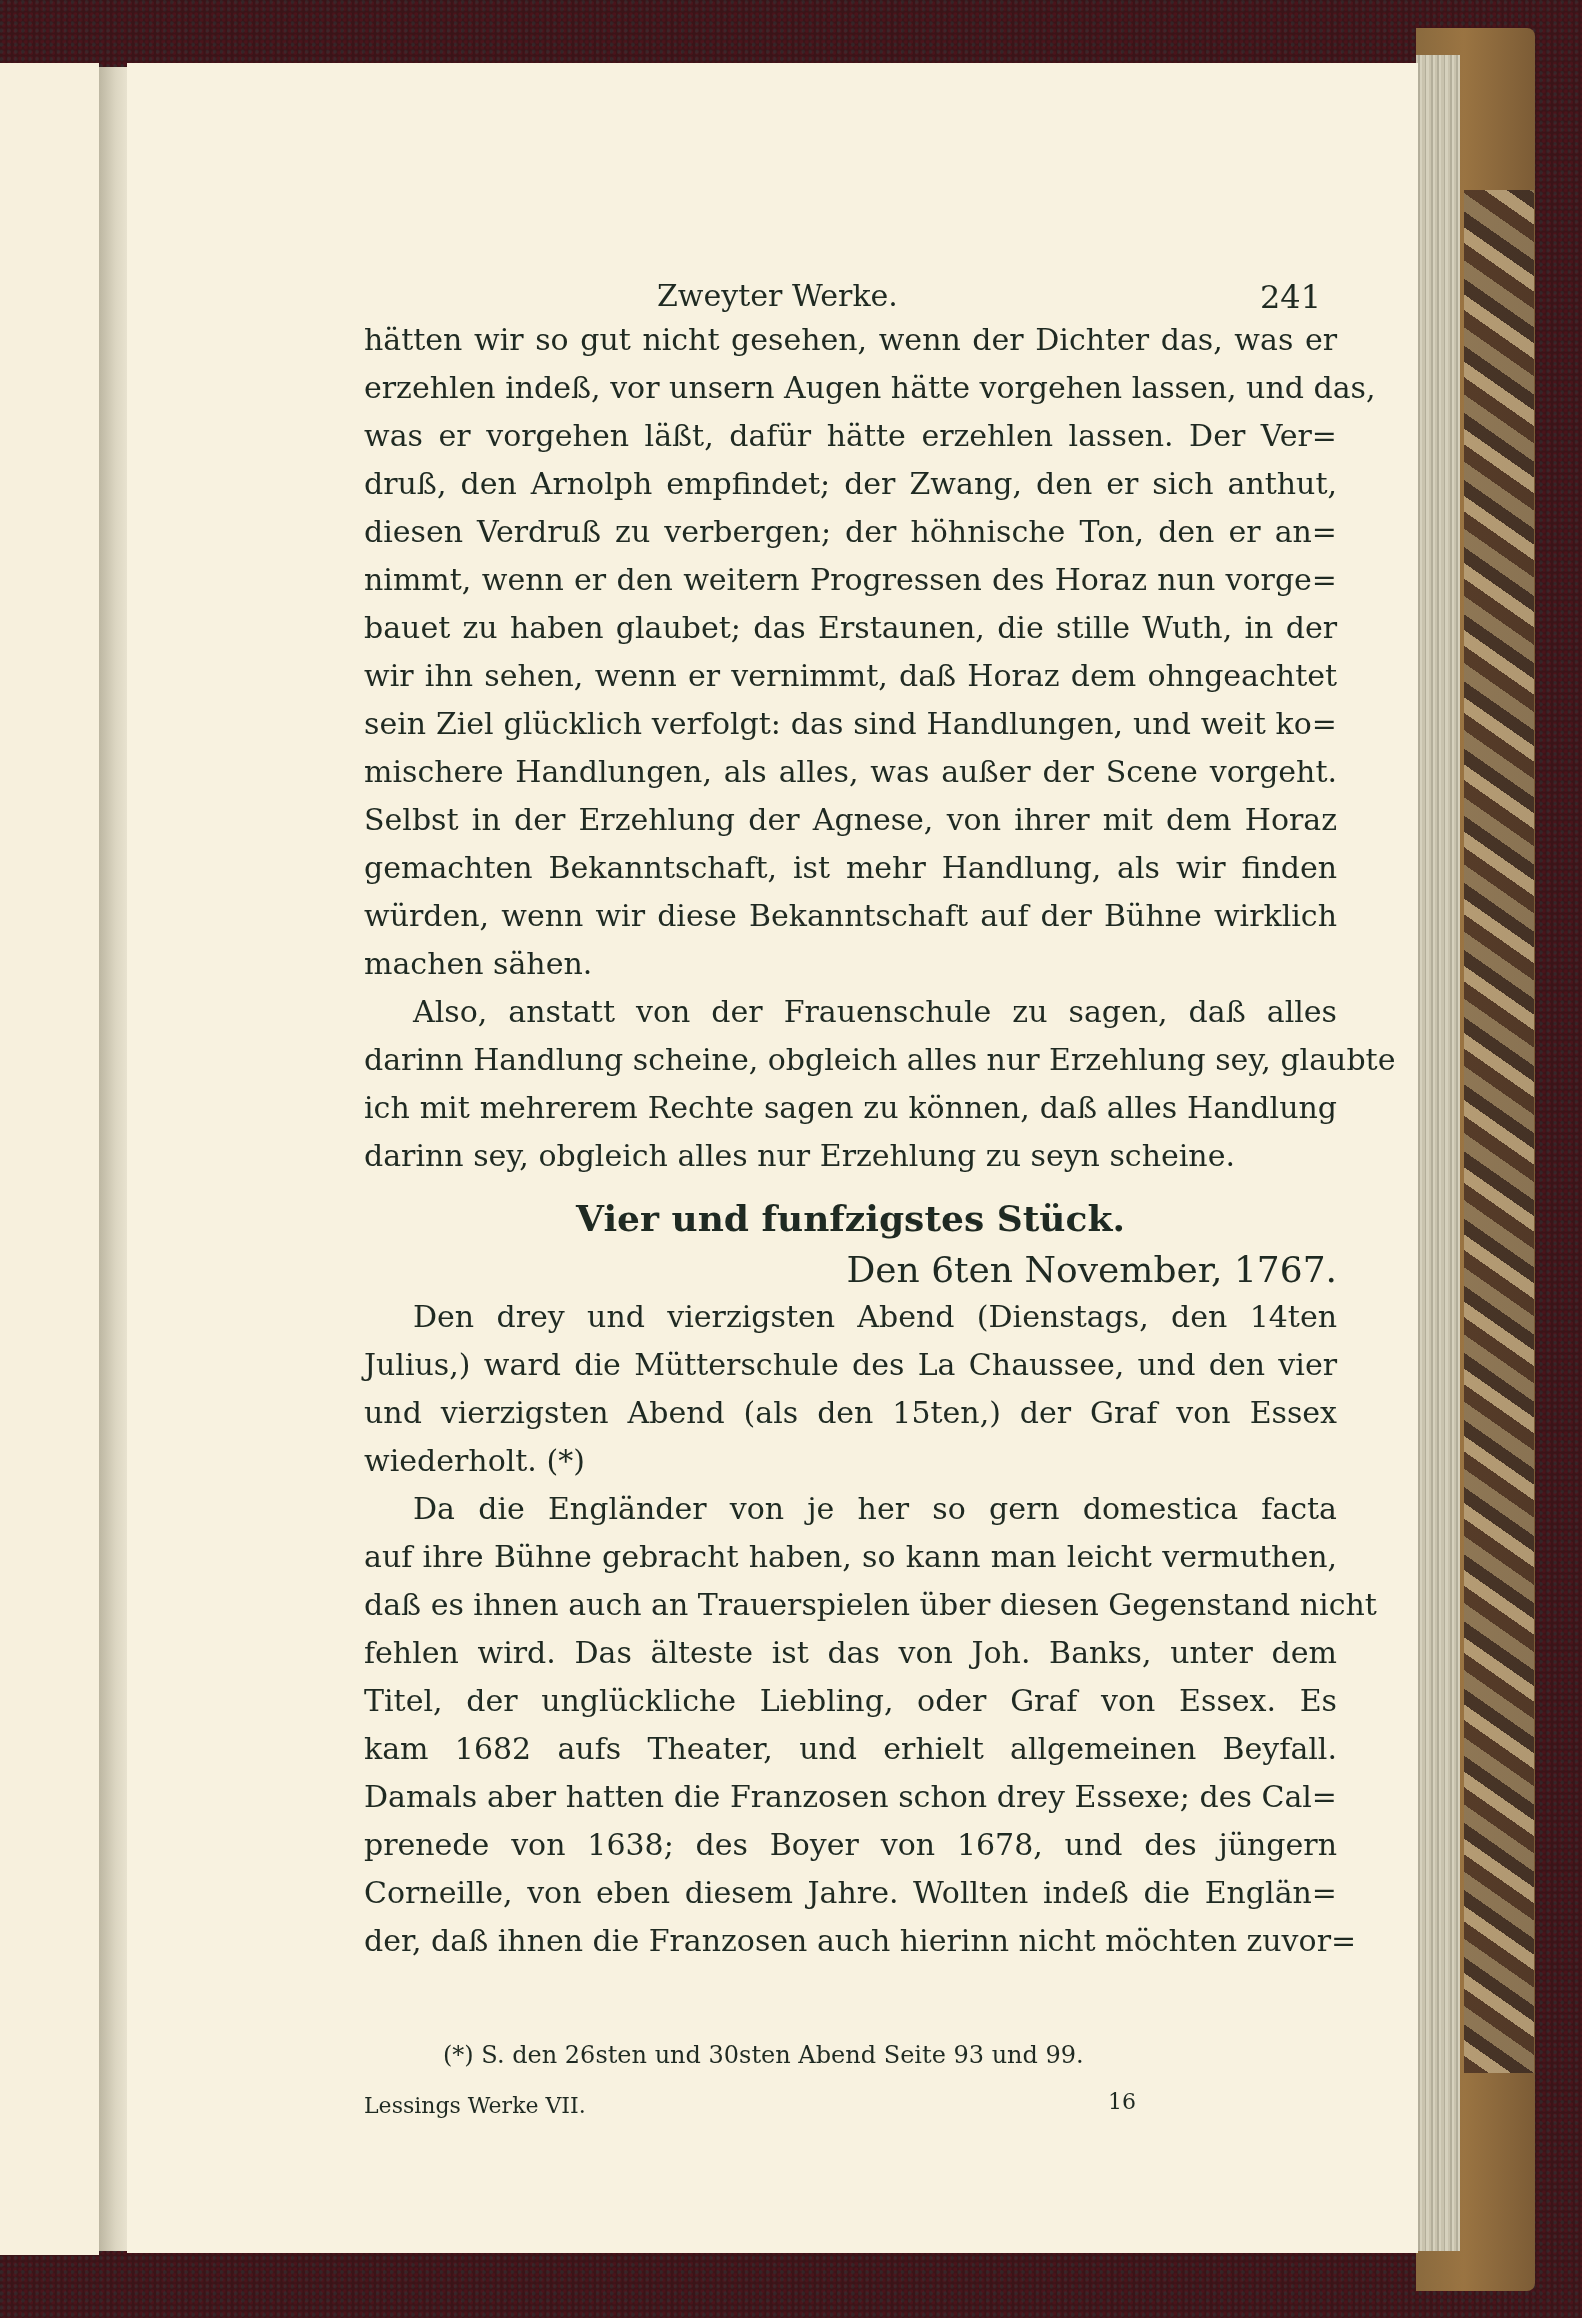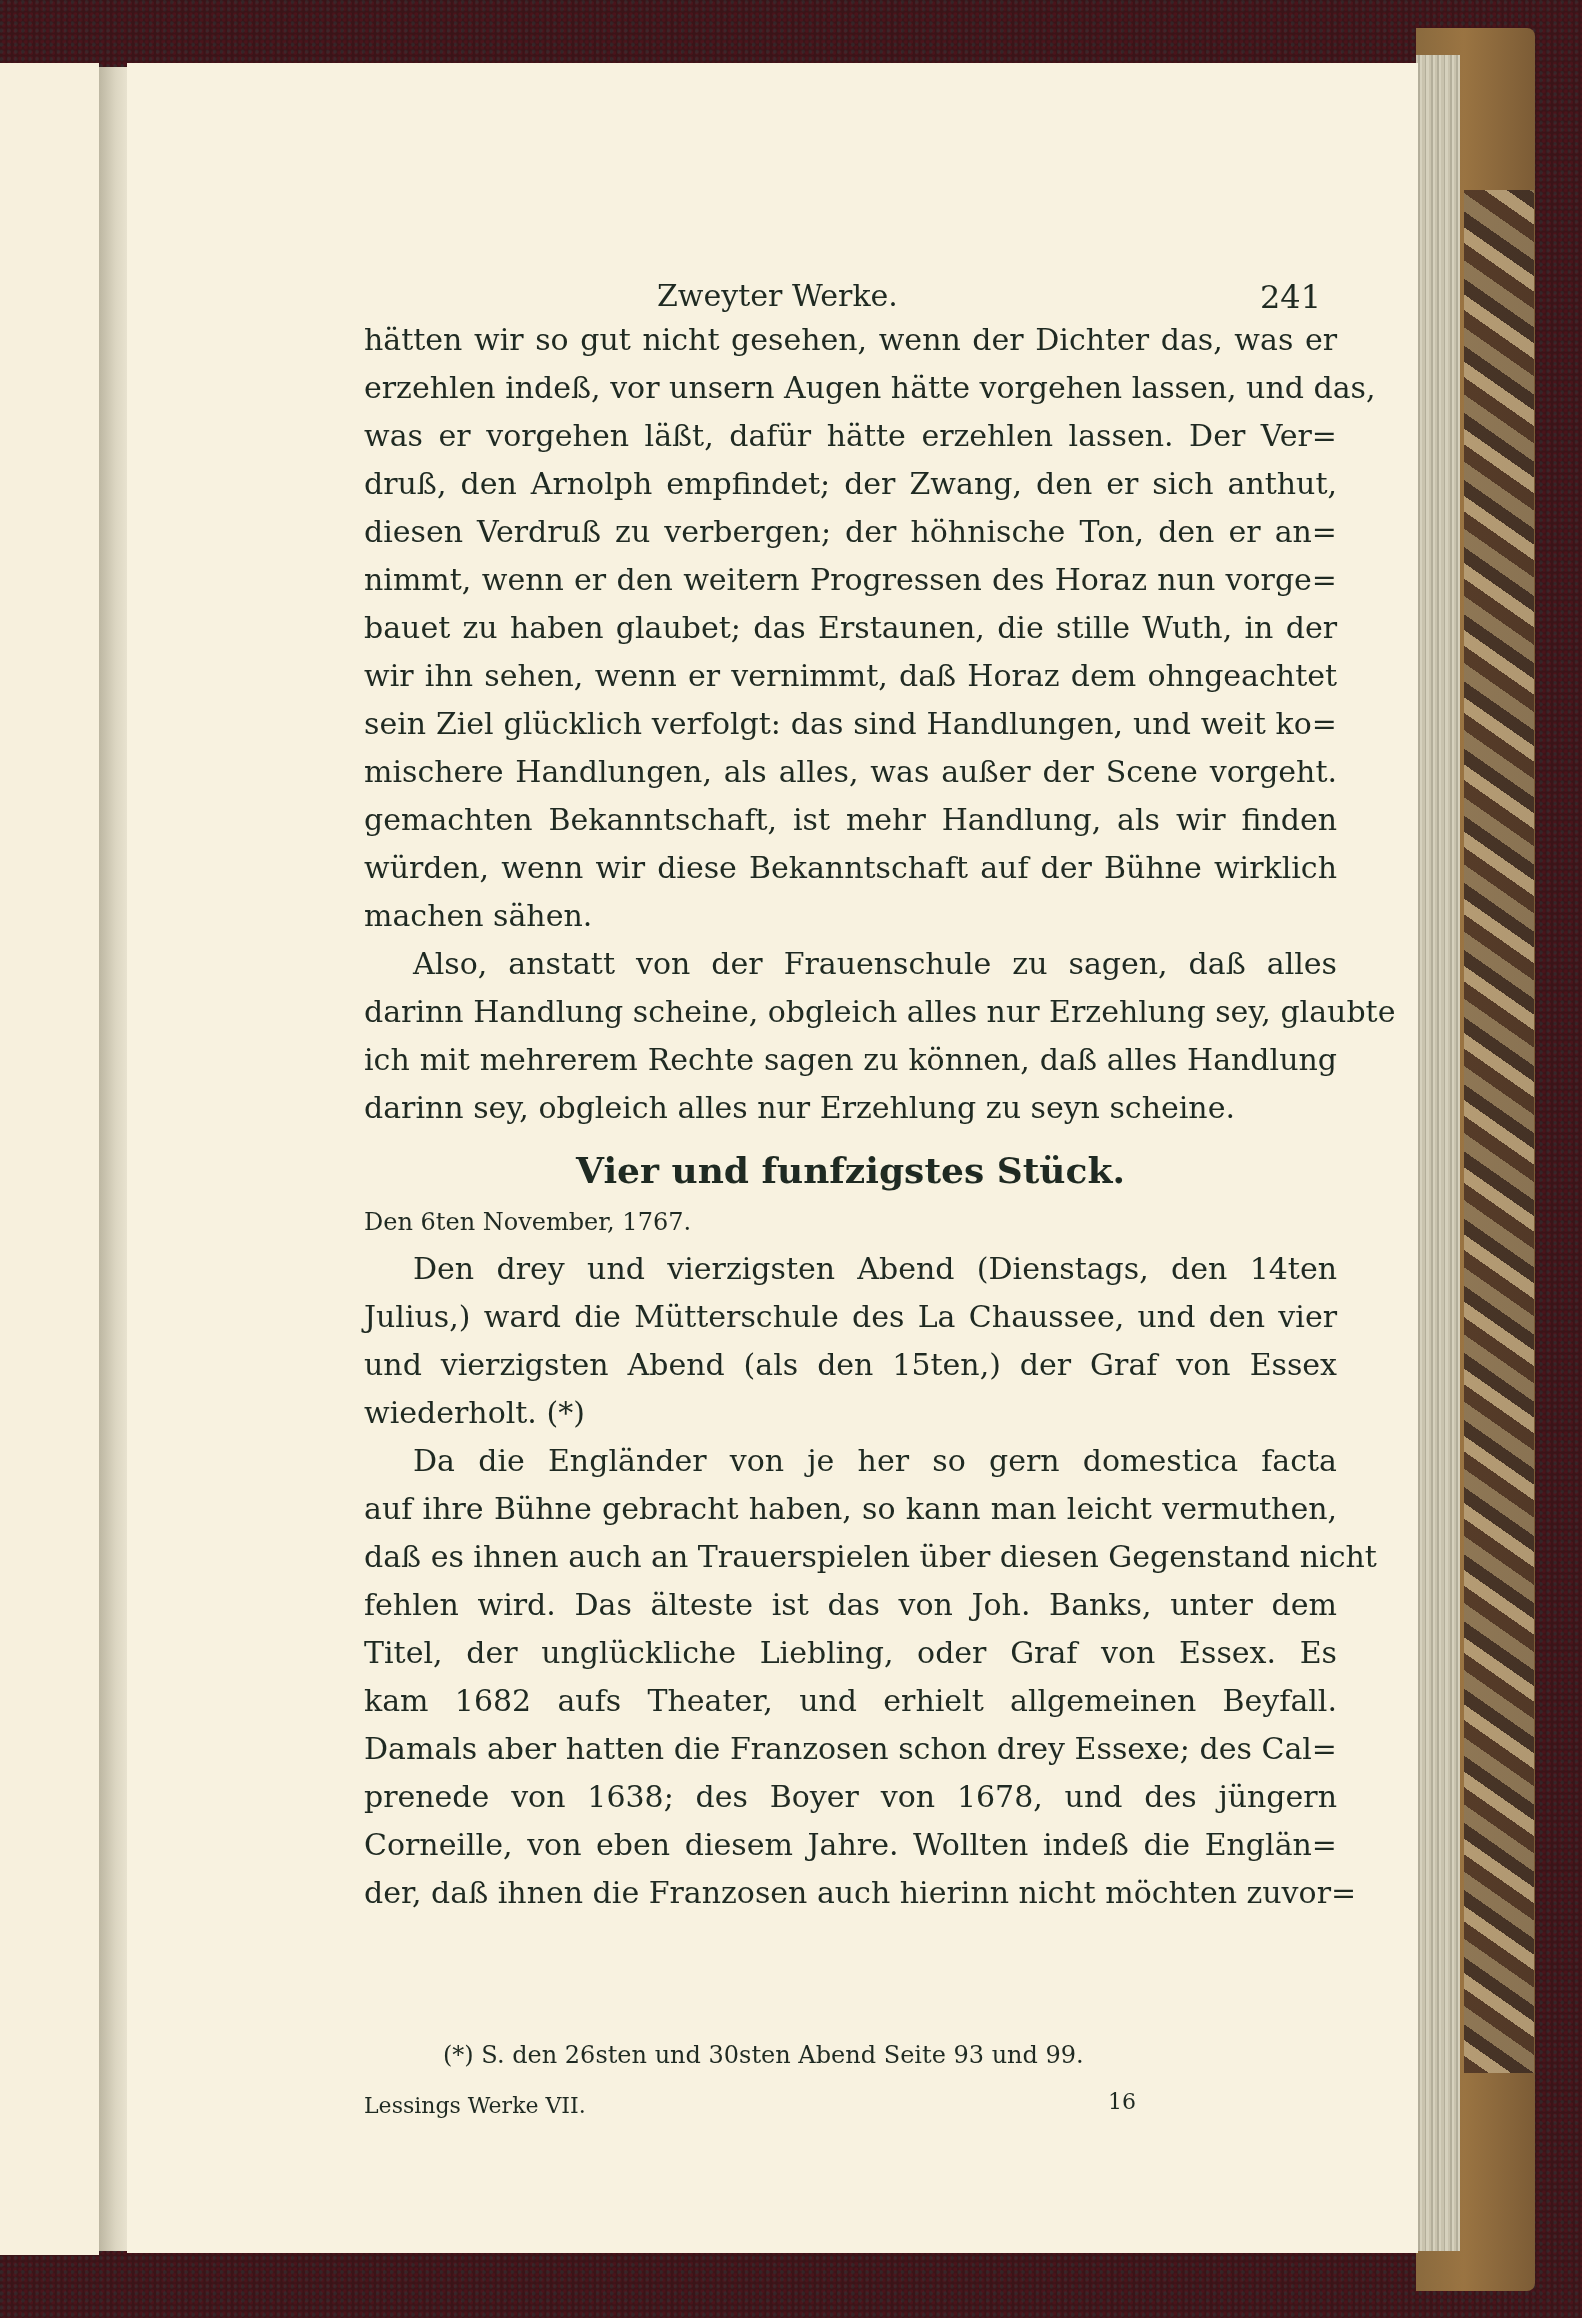"Selbst in der Erzehlung der" span.line { html: none -> <span>Selbst in der Erzehlung der Agnese, von ihrer mit dem Horaz</span> }
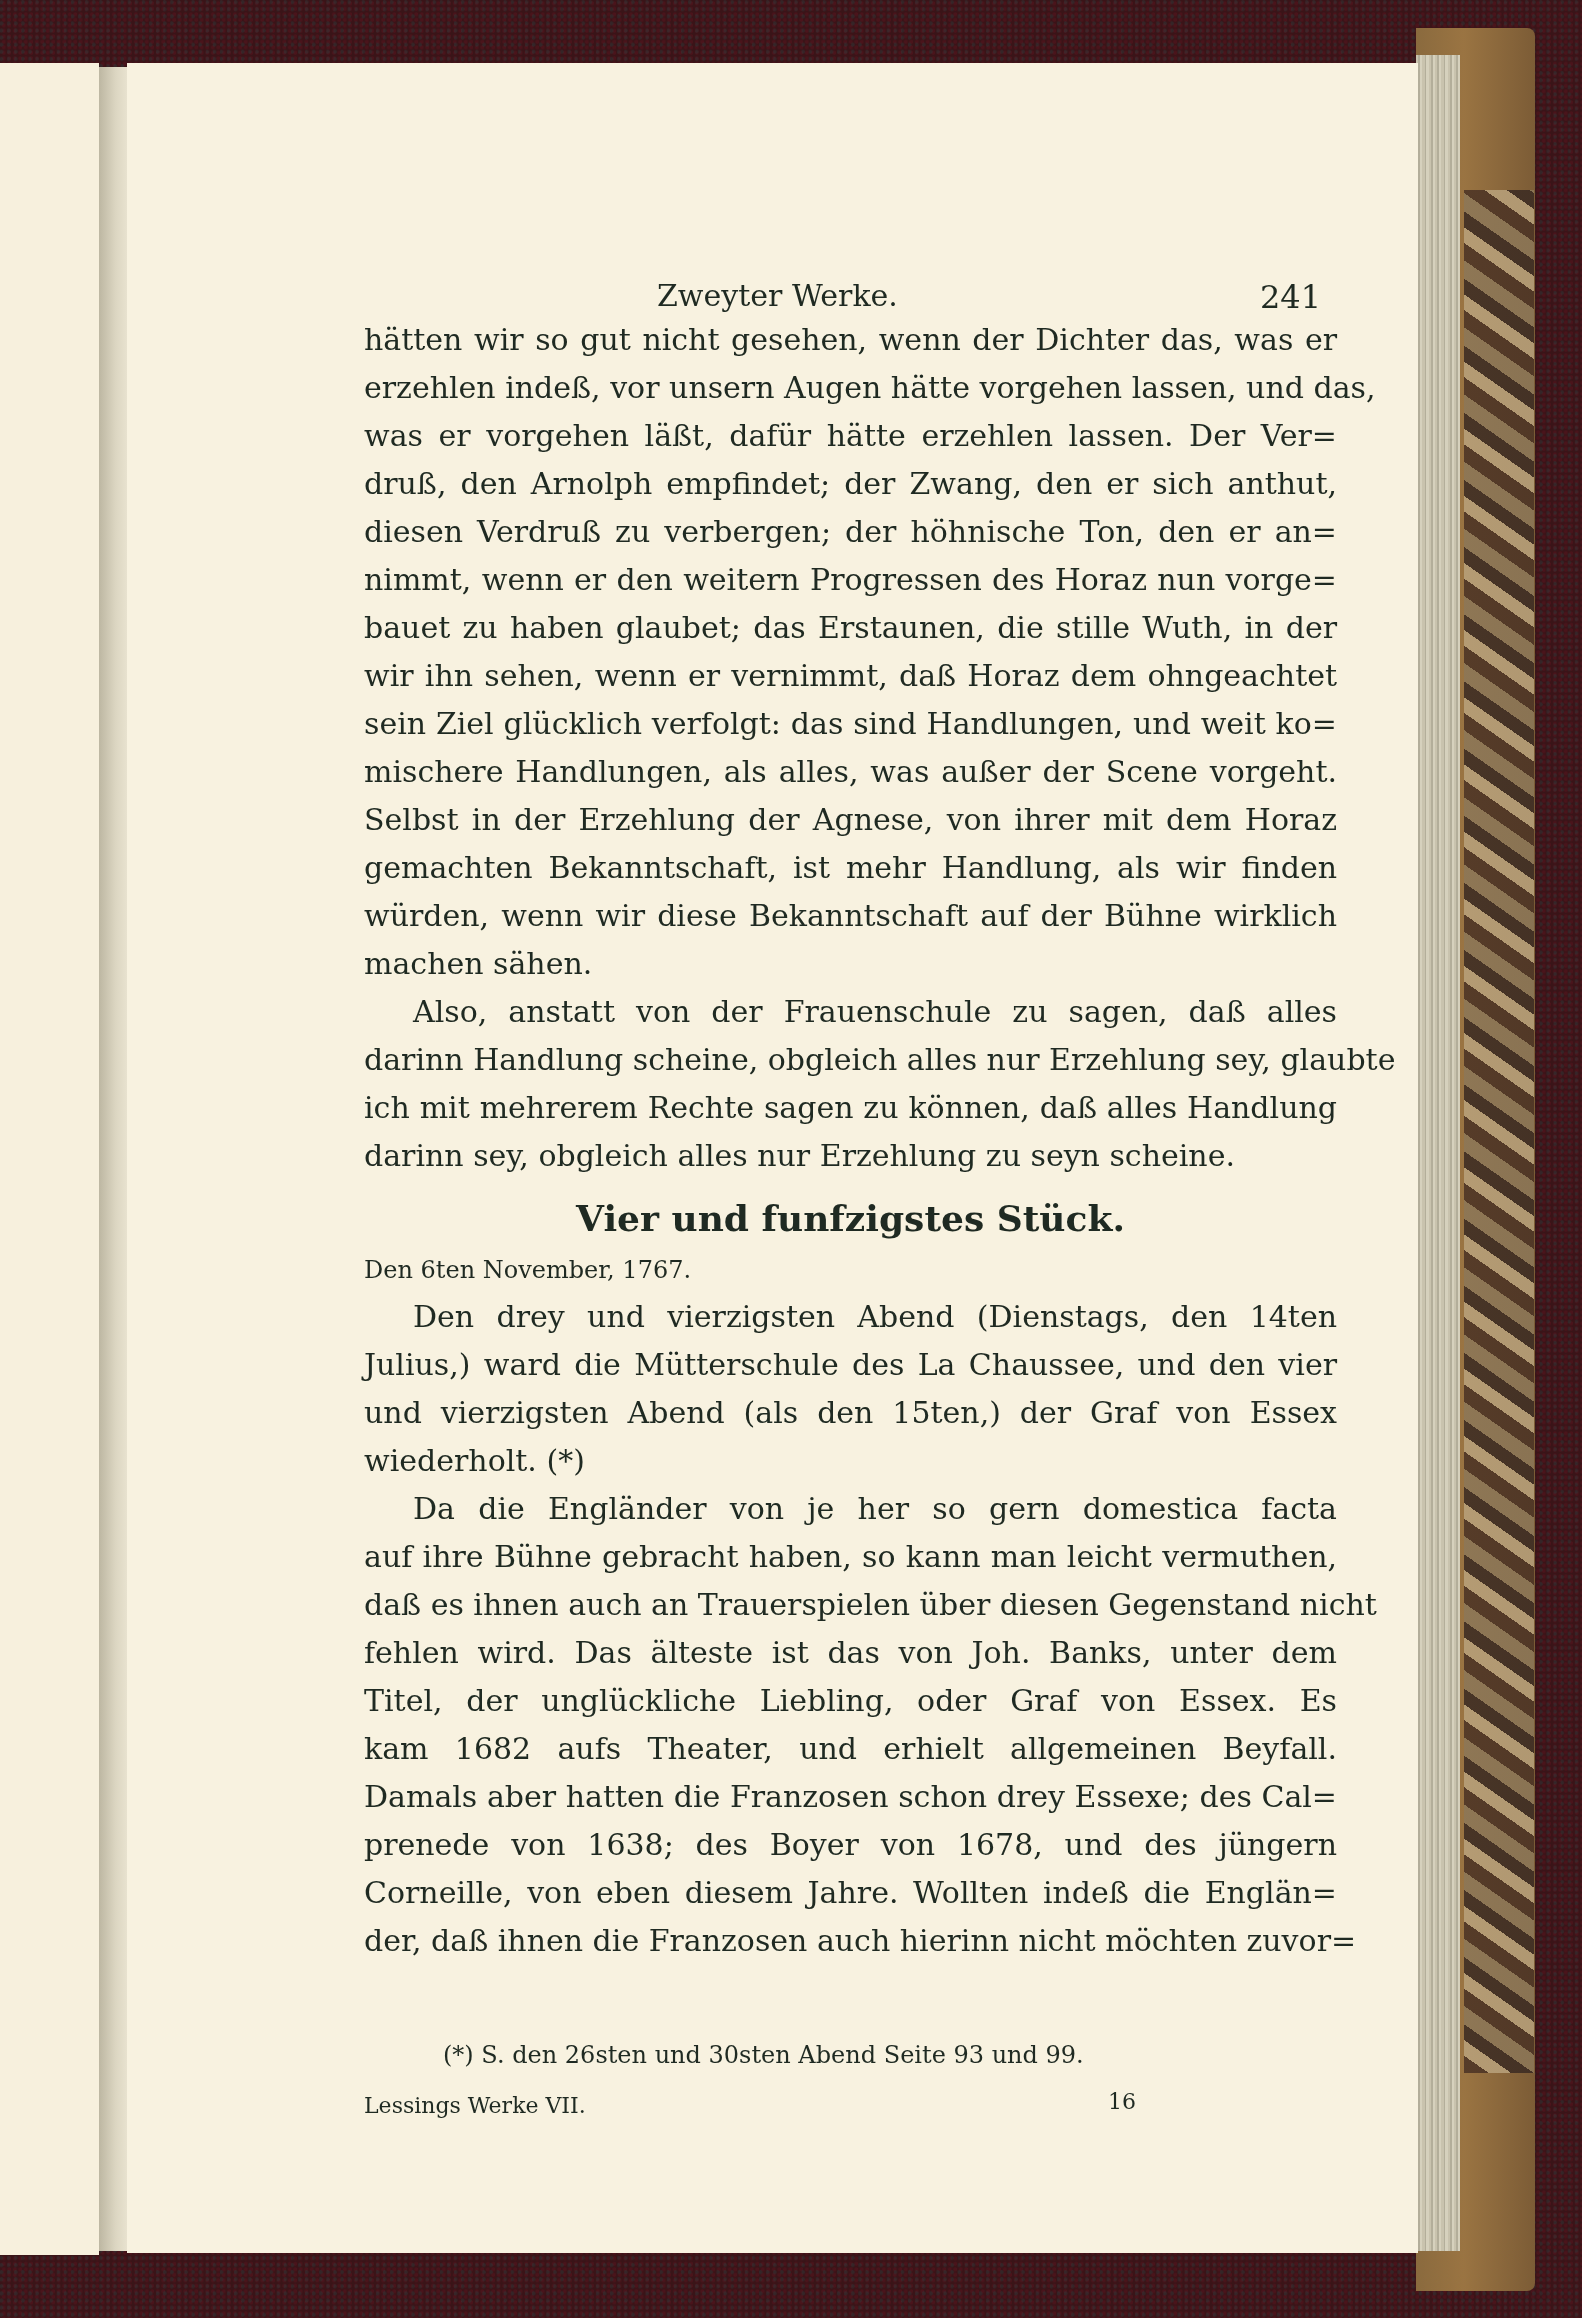"Den 6ten November, 1767." .dateline { font-size: 24px -> 36px; text-align: left -> right }
